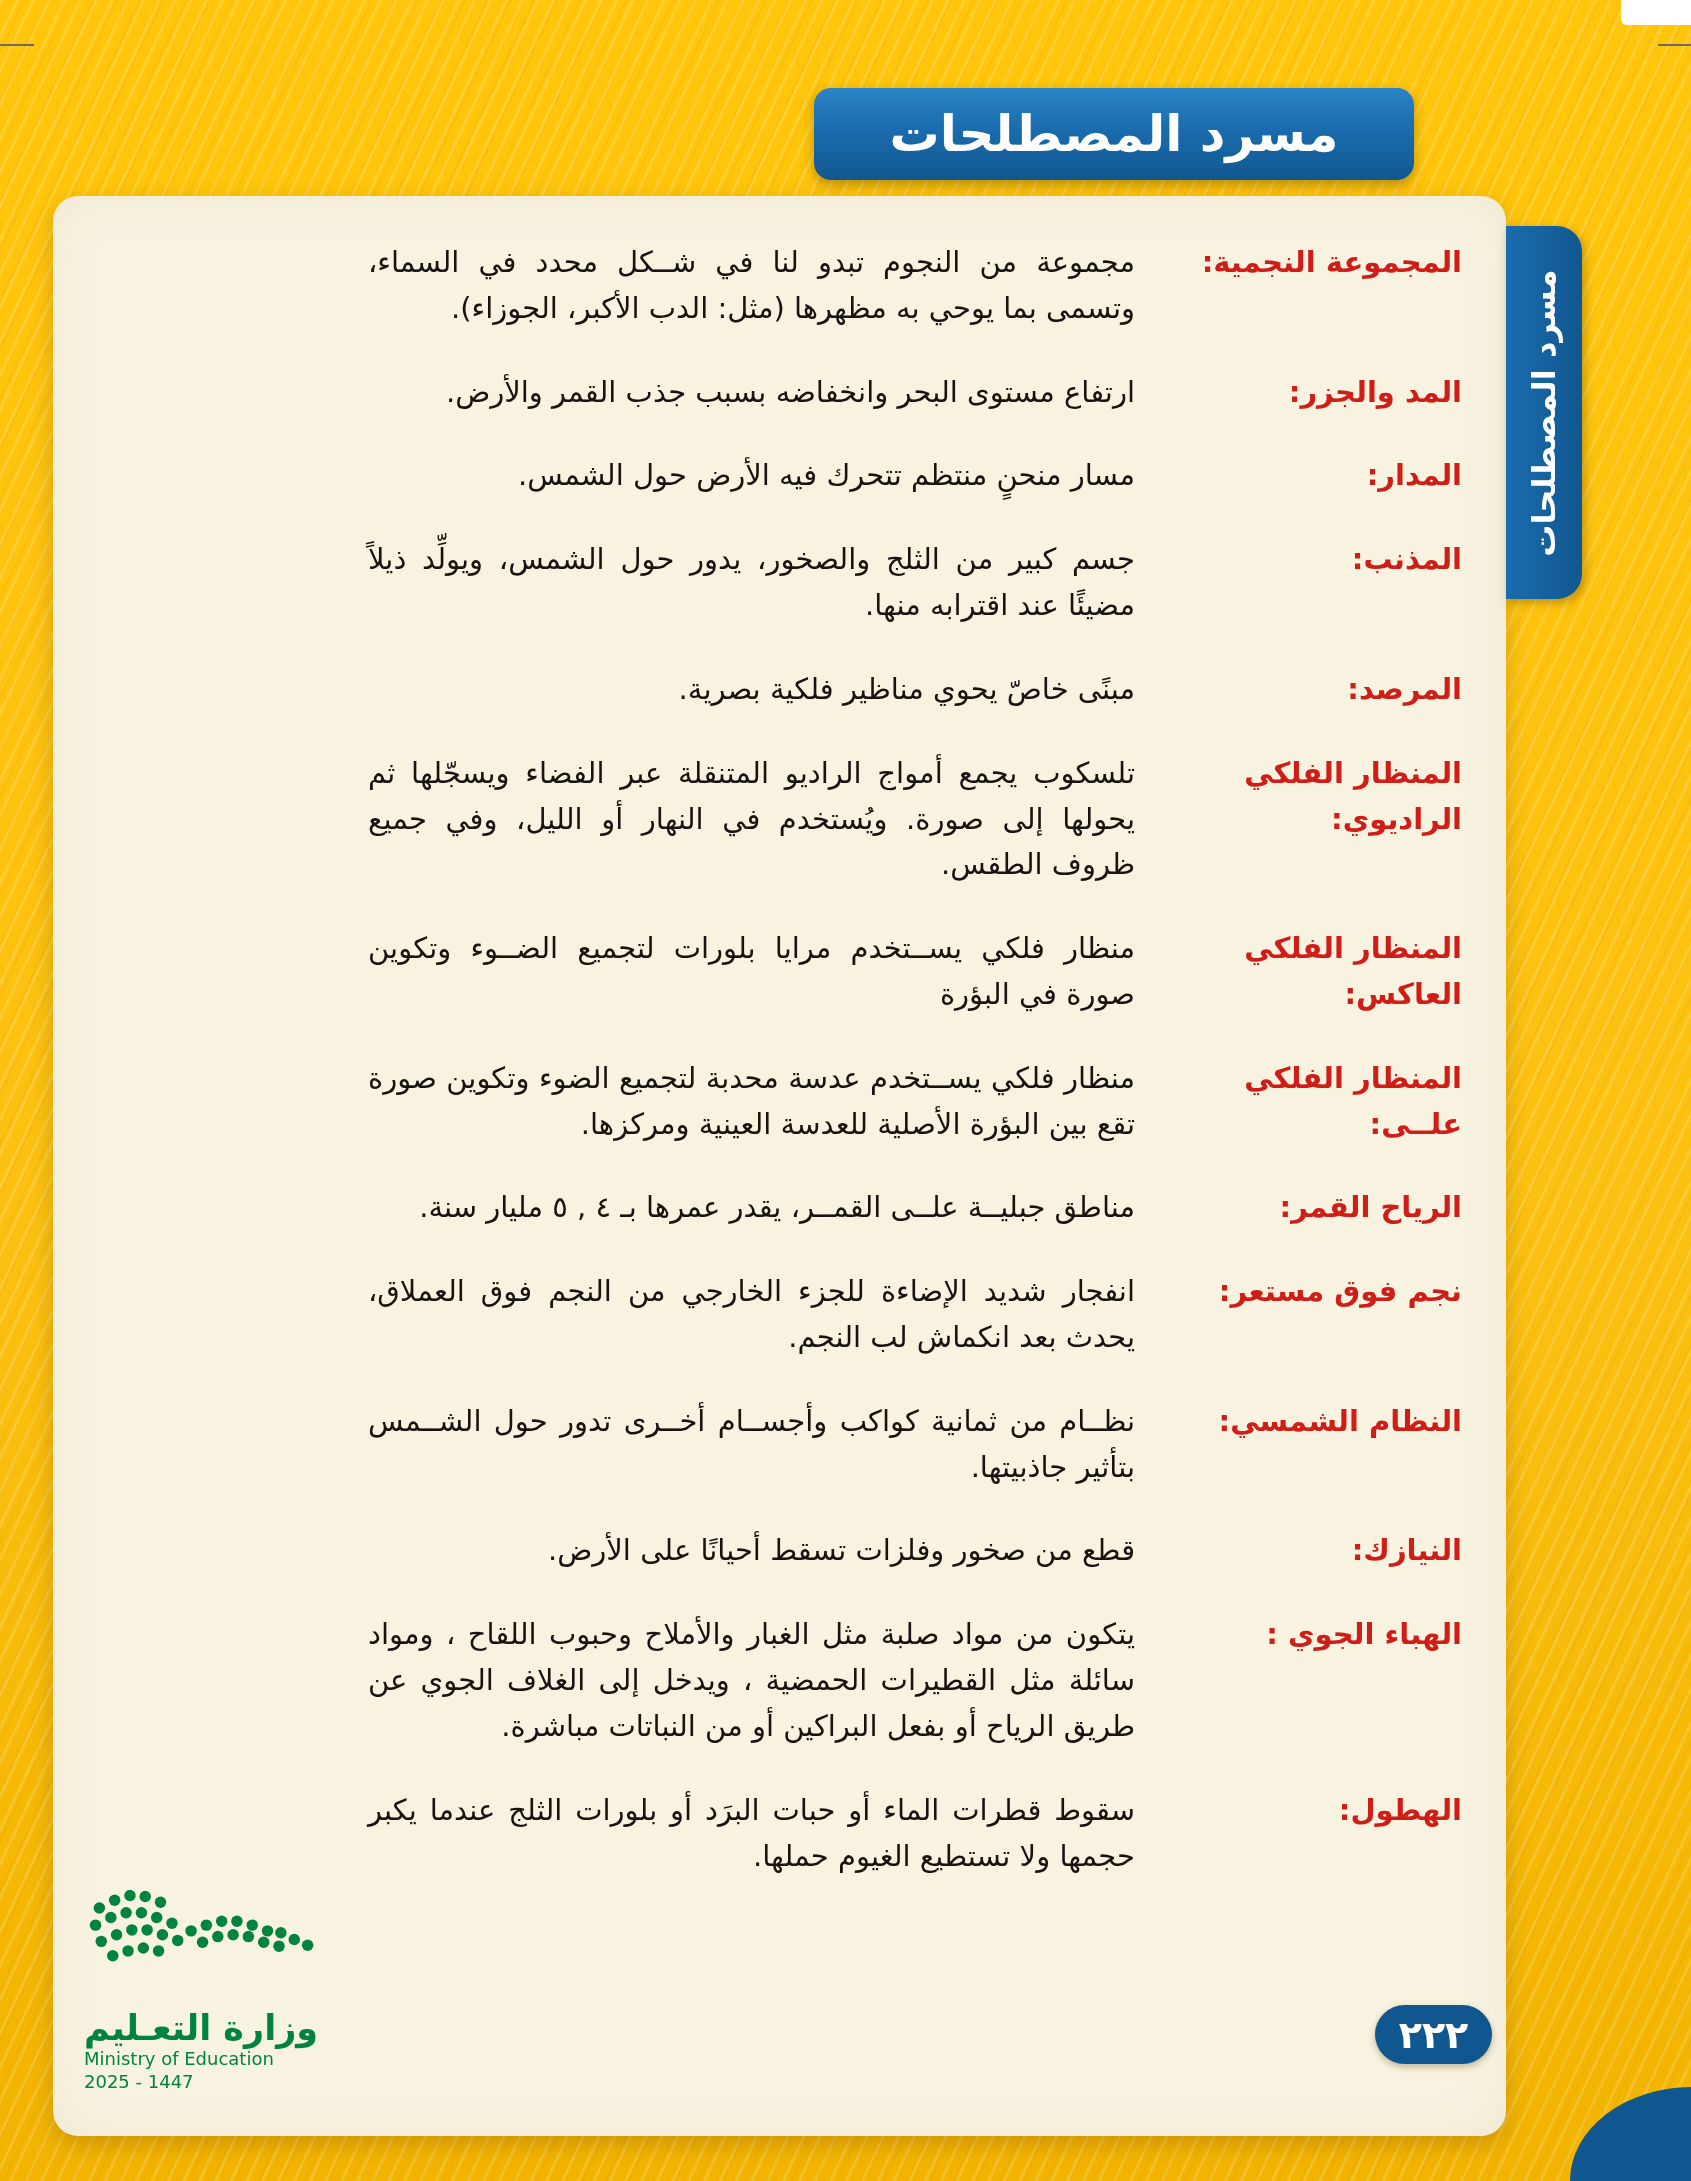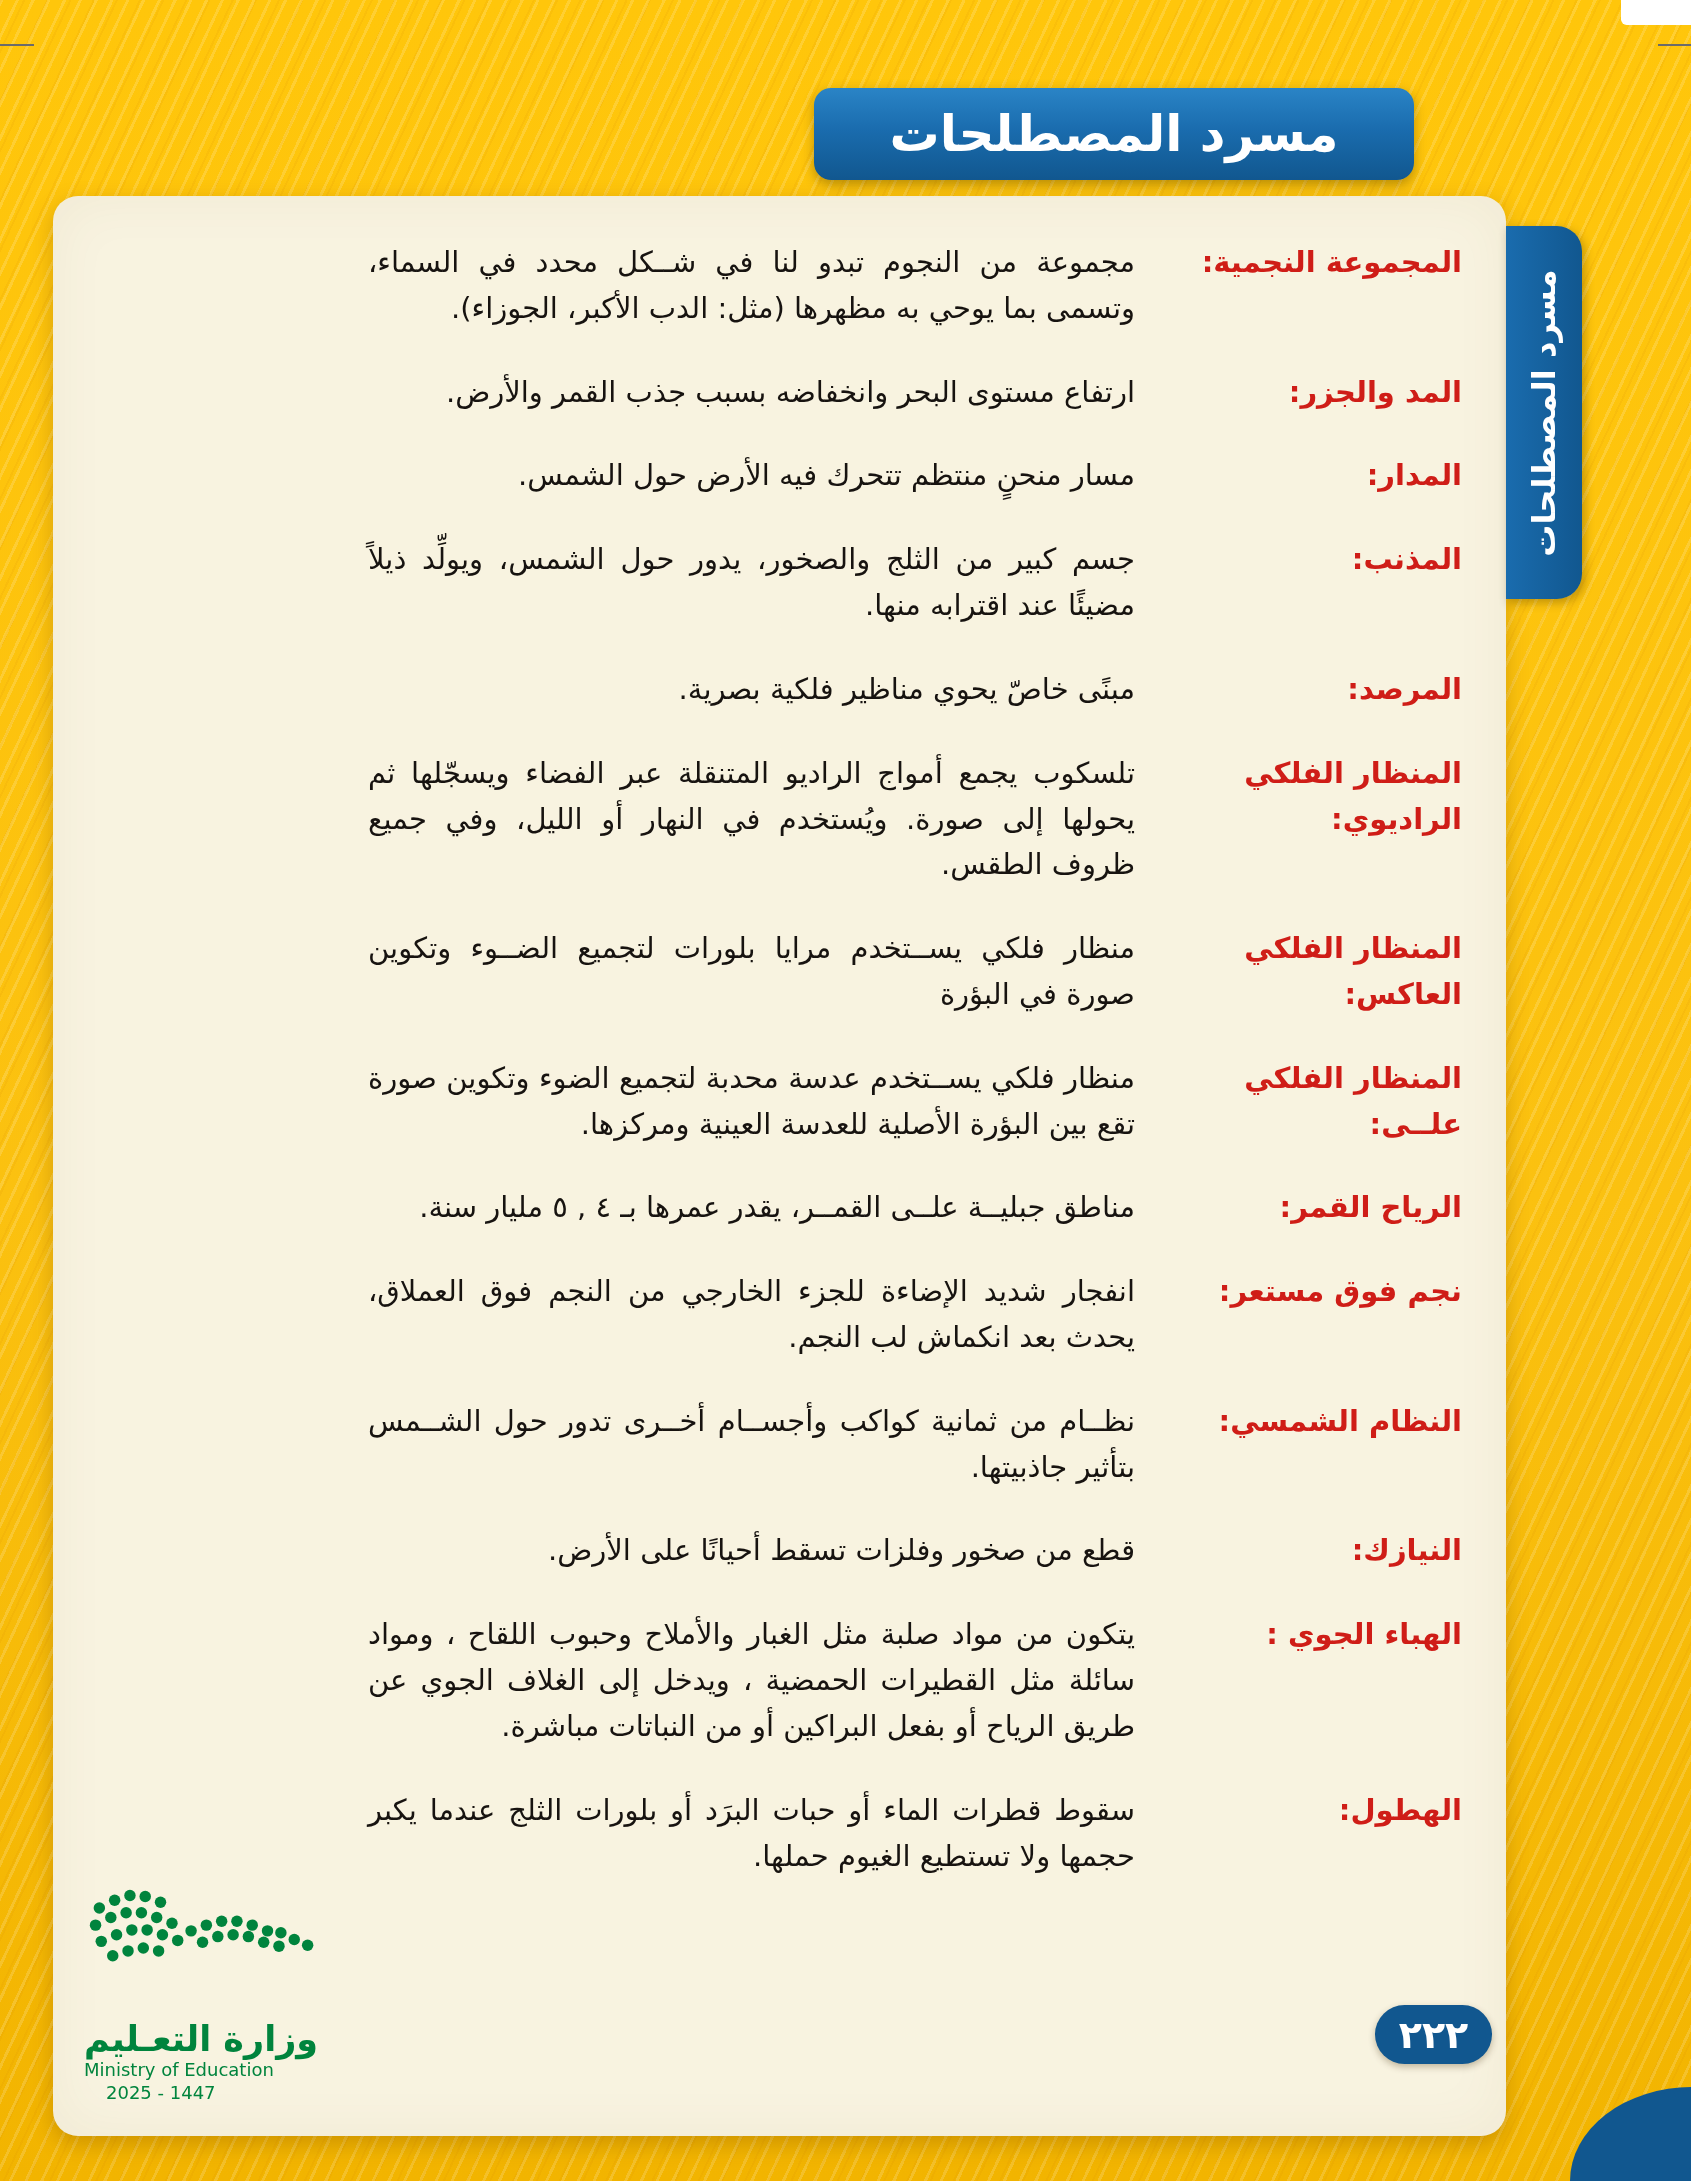"وزارة التعـليم" .logo-ar { margin-top: 27px -> 16px }
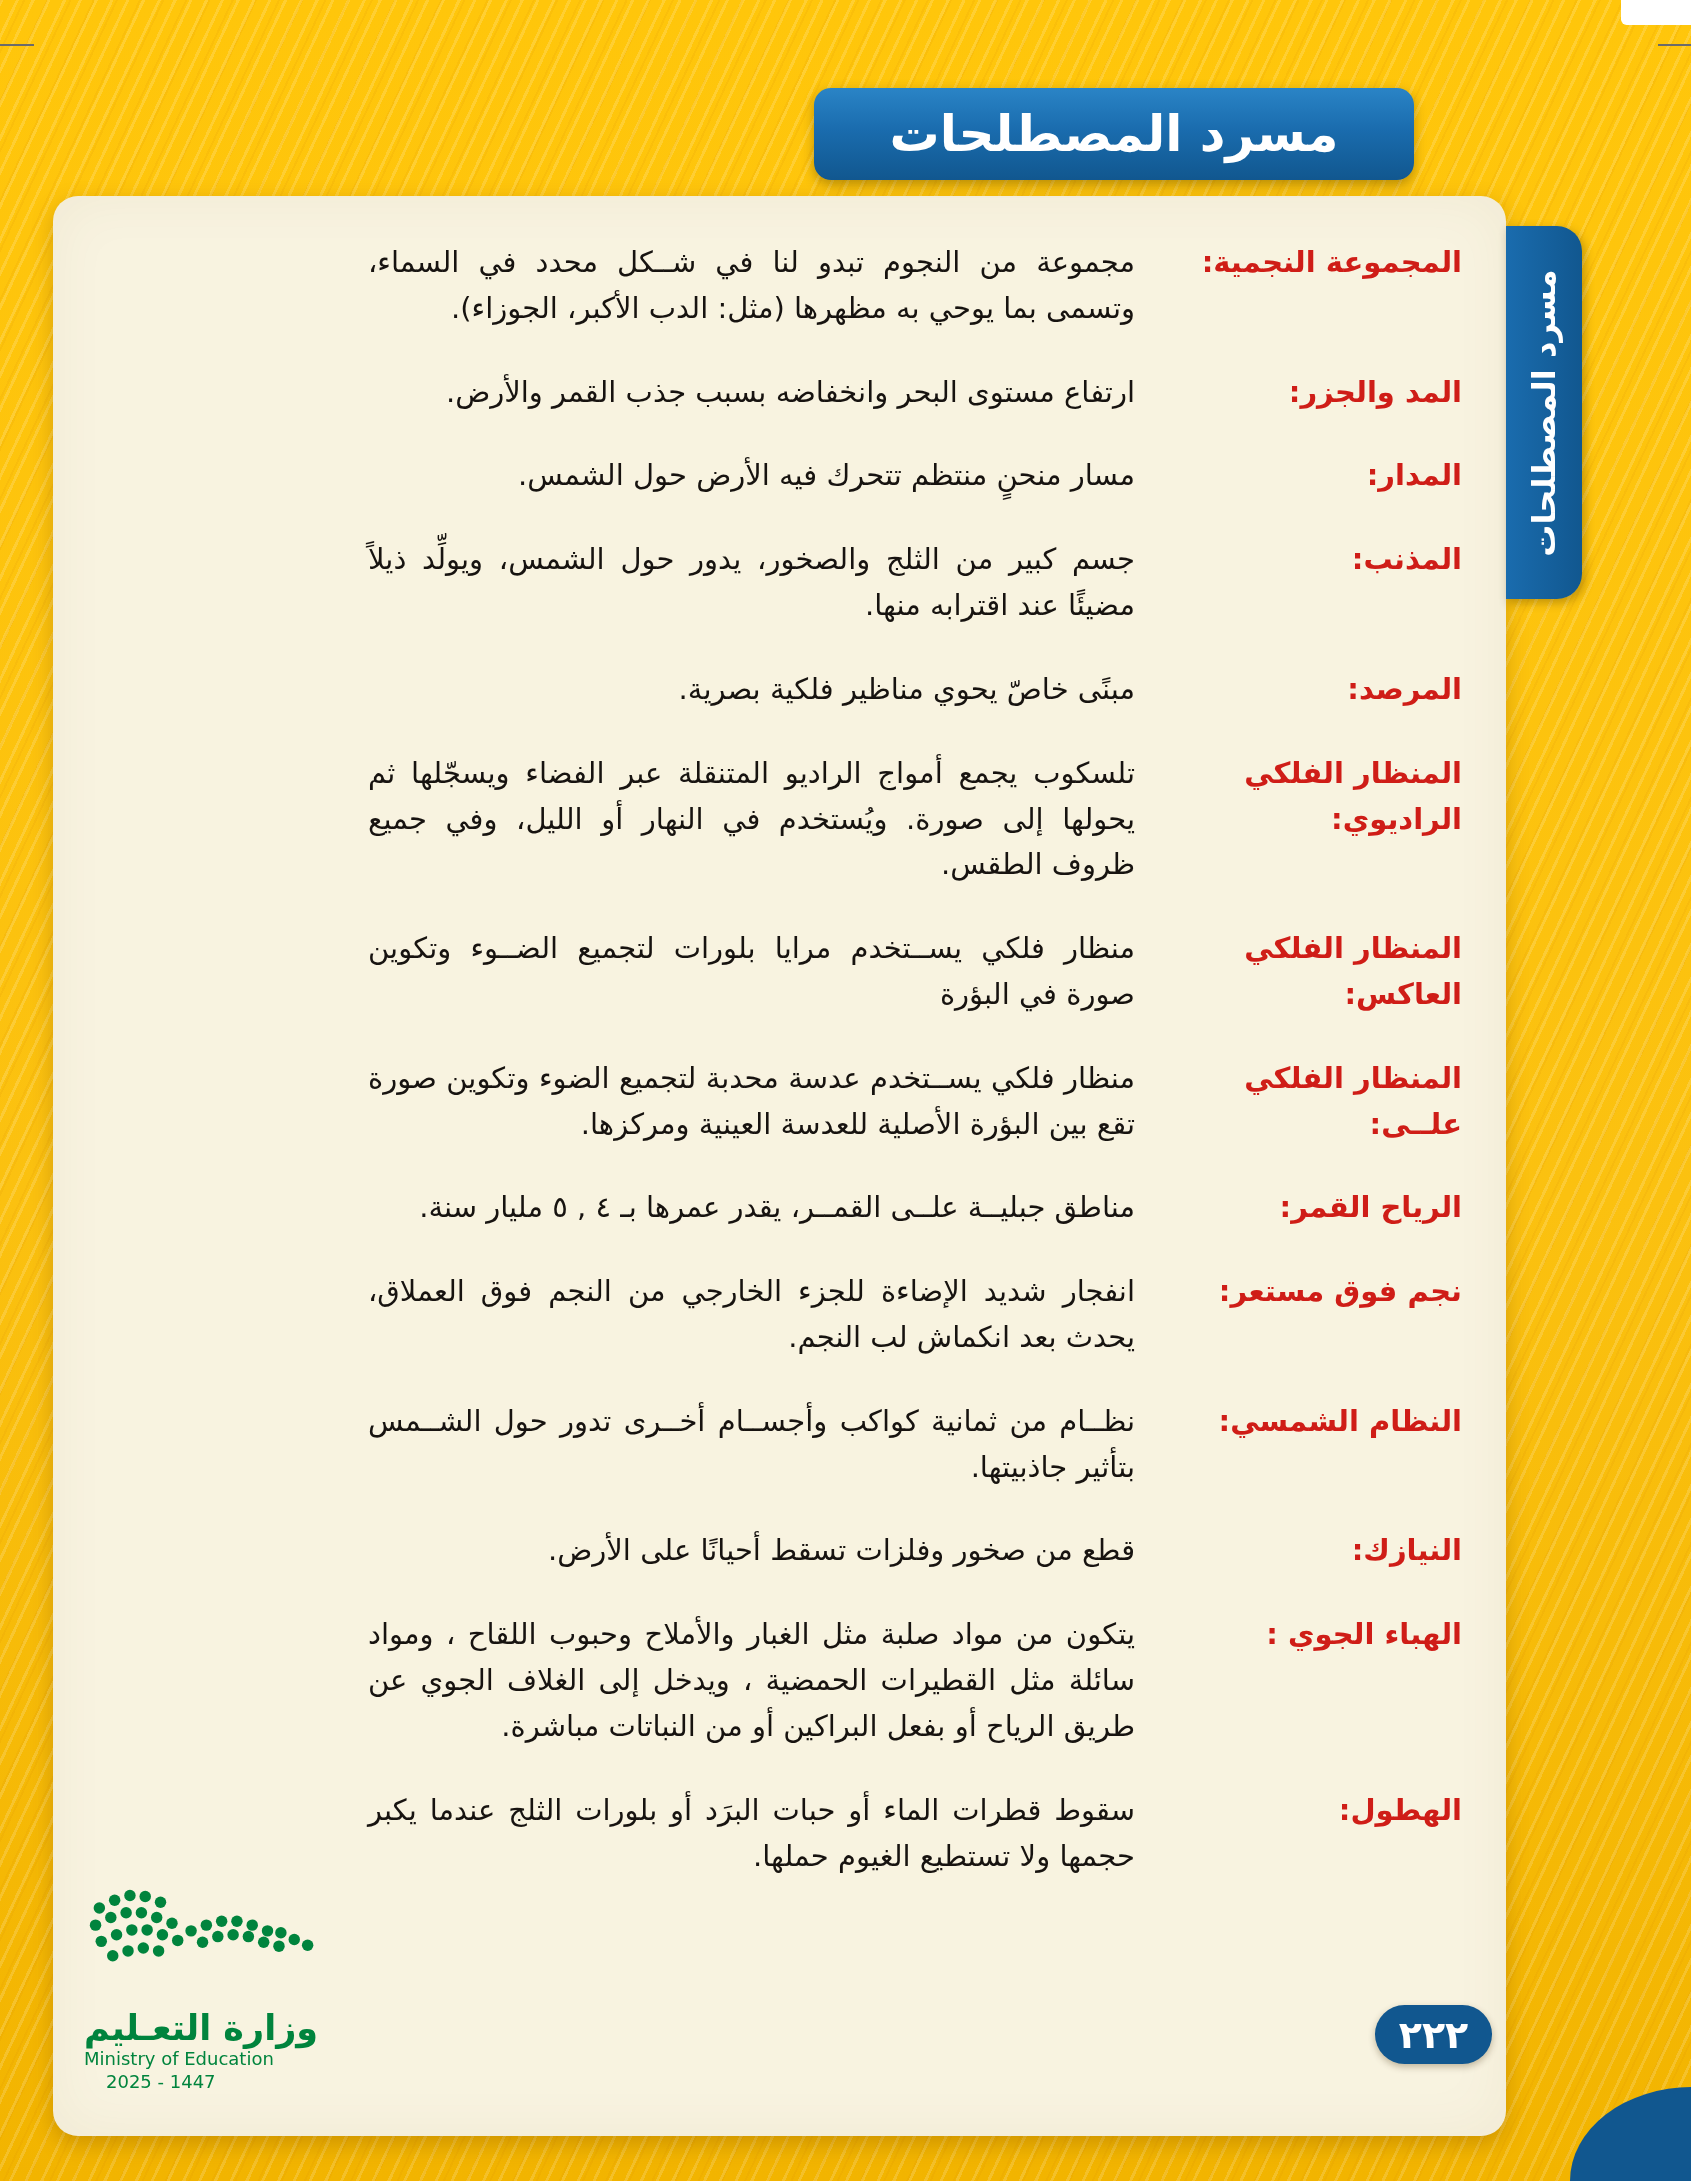"2025 - 1447" .logo-year { margin-left: 22px -> none }
